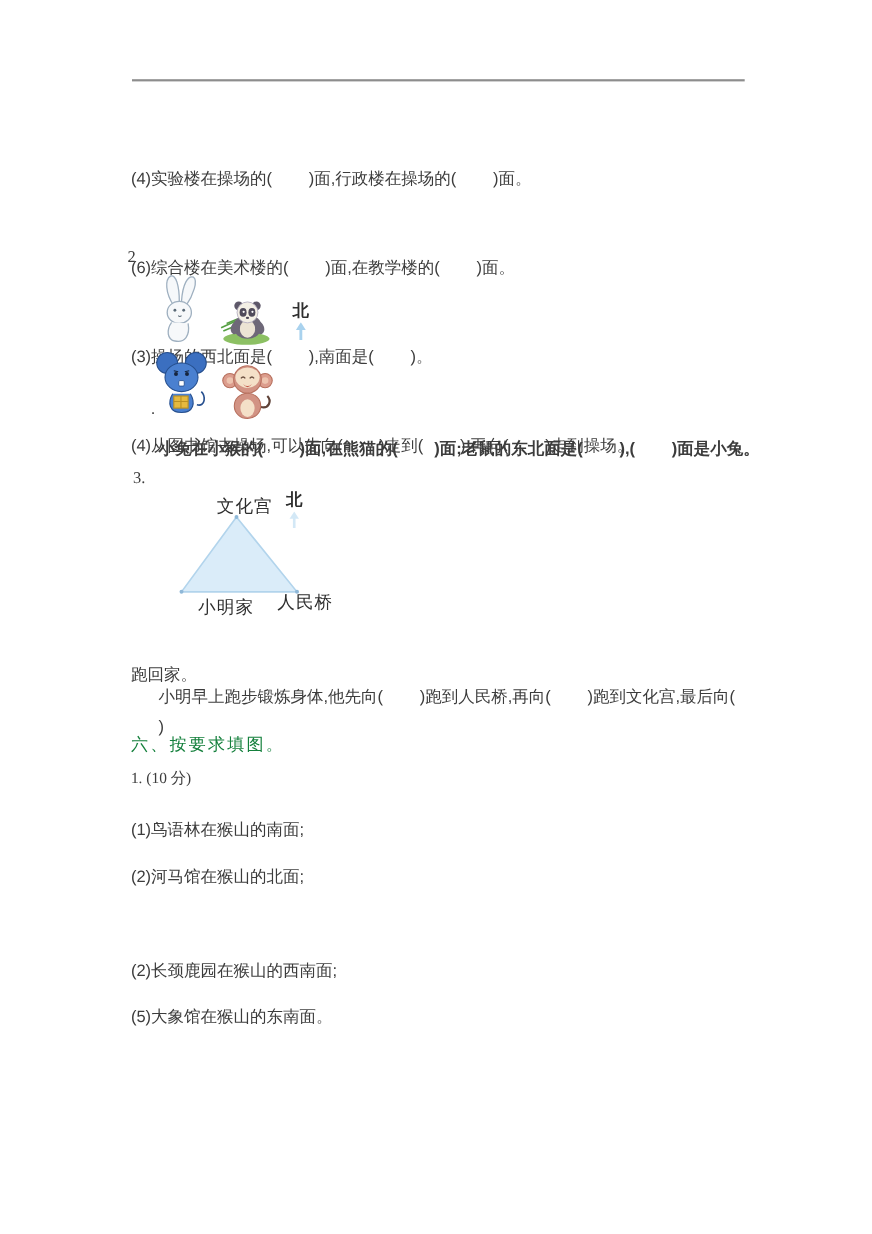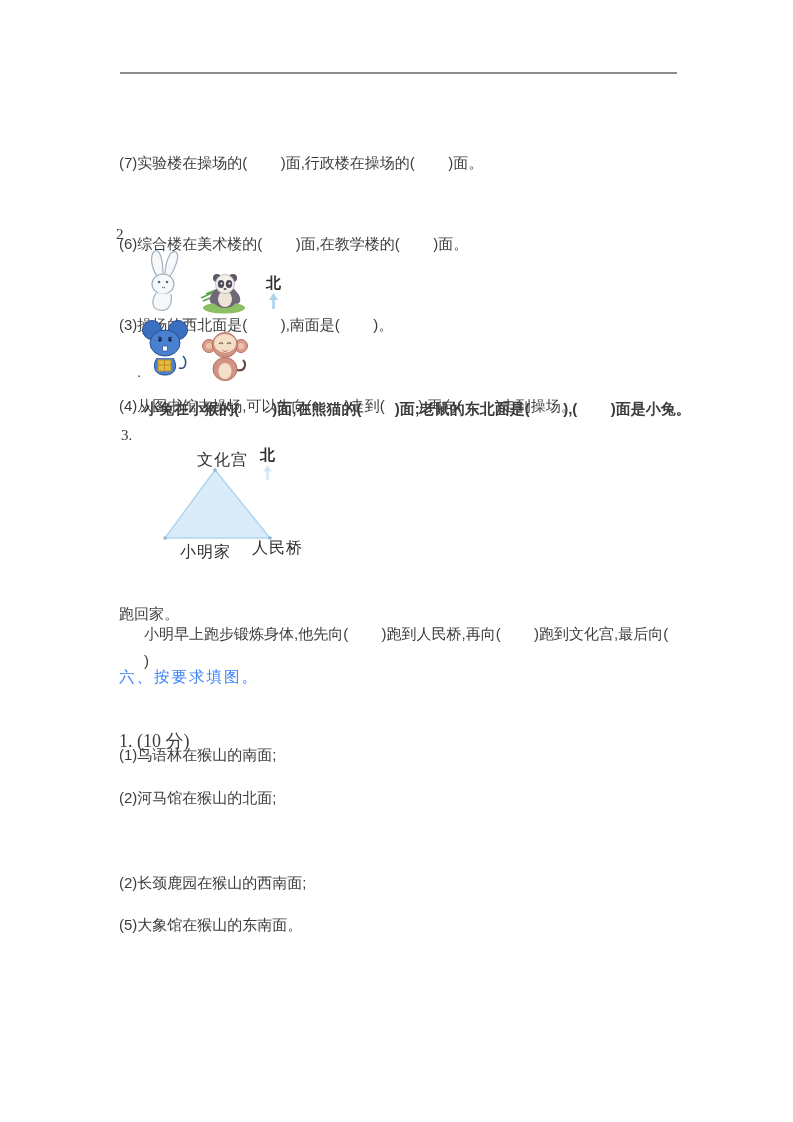"(7)实验楼在操场的( )面,行政楼在操场的( )面。" div { text: 7 -> 4 }
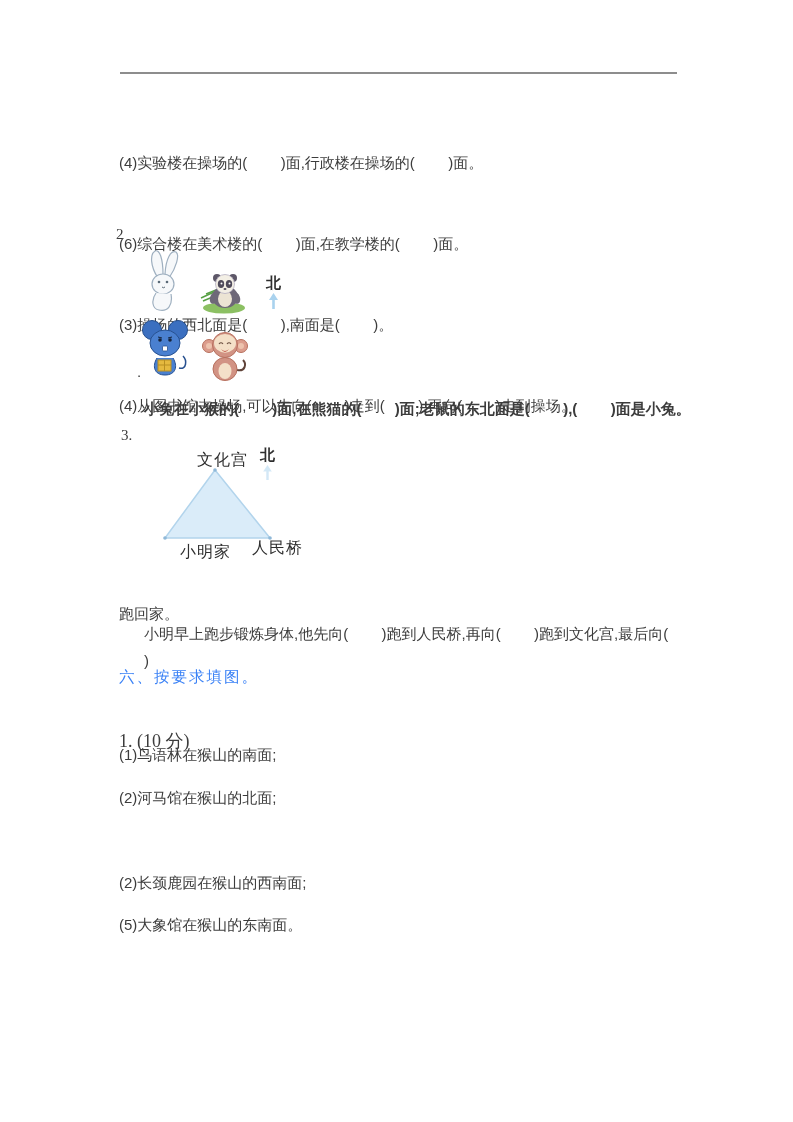"六、按要求填图。" .heading-serif { color: #3b82f6 -> #15803d }
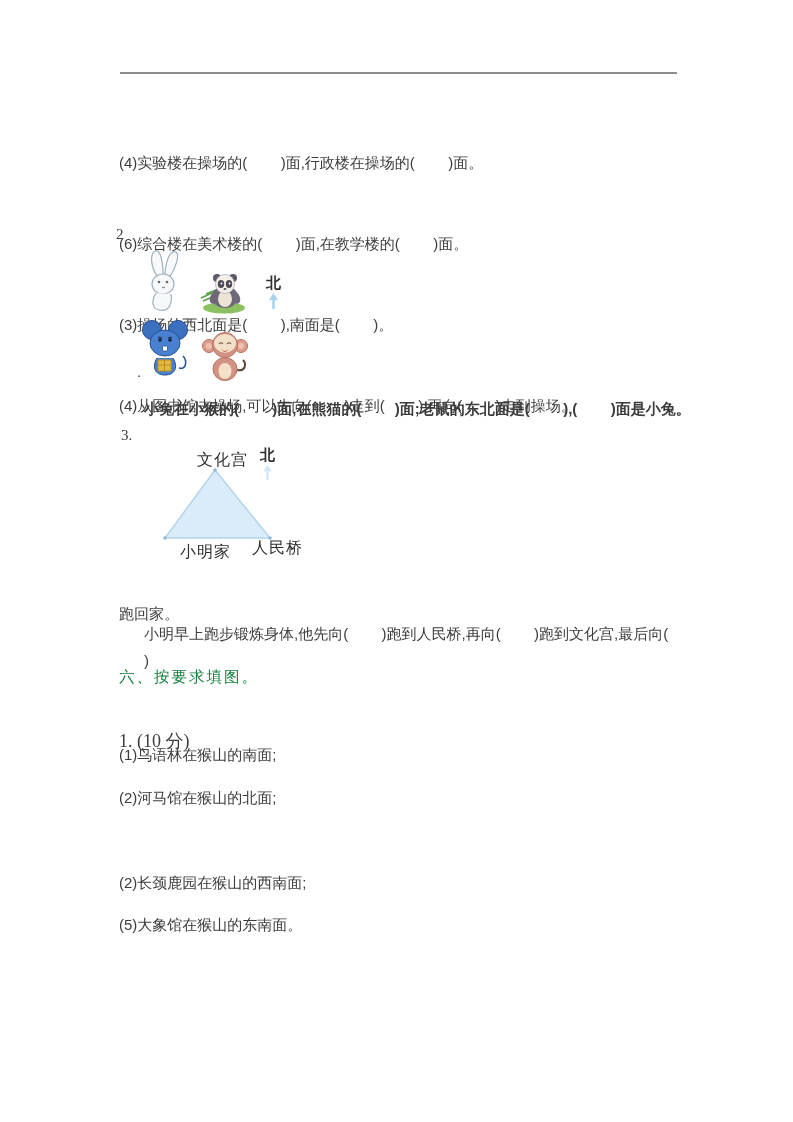"1. (10 分)" div.abs { font-size: 18px -> 14px; margin-top: 30px -> none }
